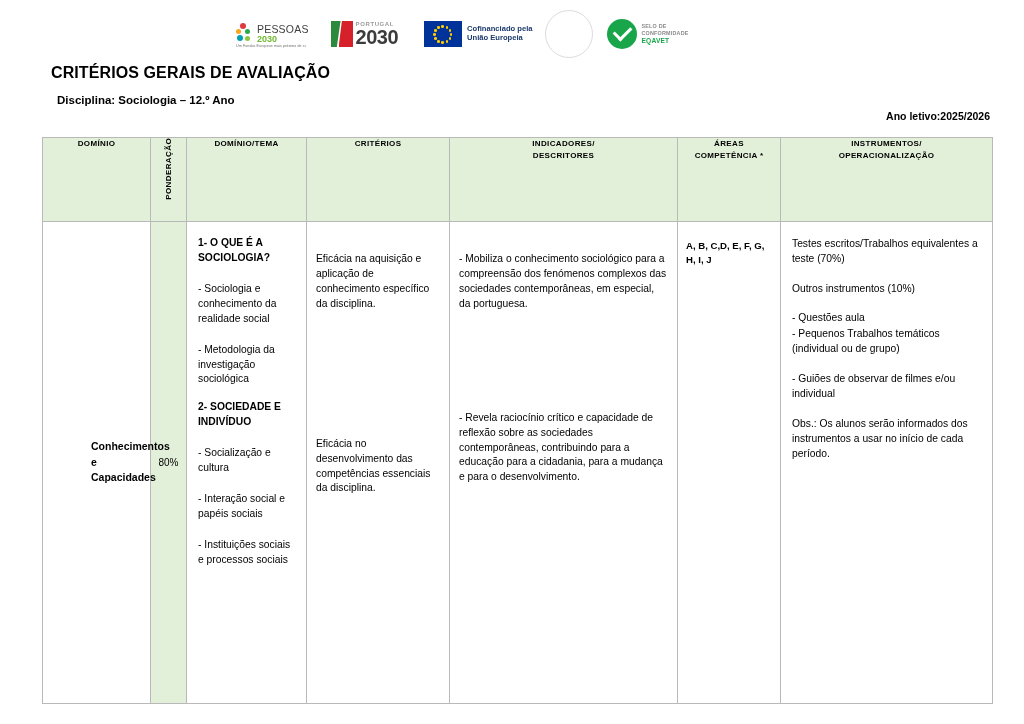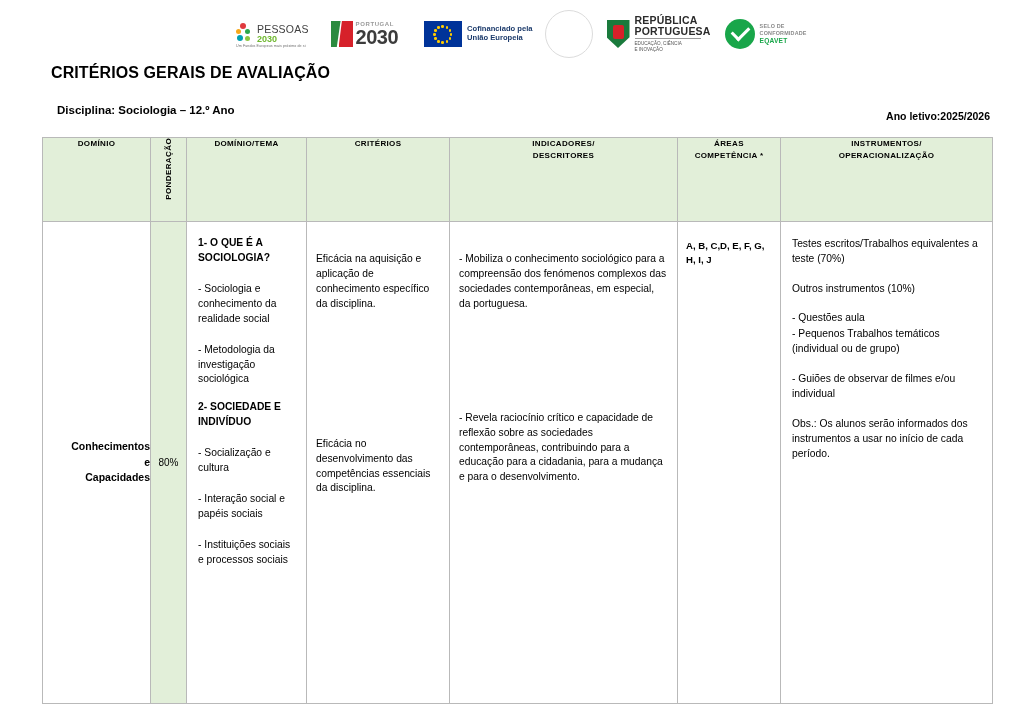"REPÚBLICA" div.logo { html: <div> <div> <div></div> <div></div> </div> <div> <div>REPÚBLICA</div> <div>PORTUGUESA</div> <div></div> <div>EDUCAÇÃO, CIÊNCIA</div> <div>E INOVAÇÃO</div> </div> </div> -> none }
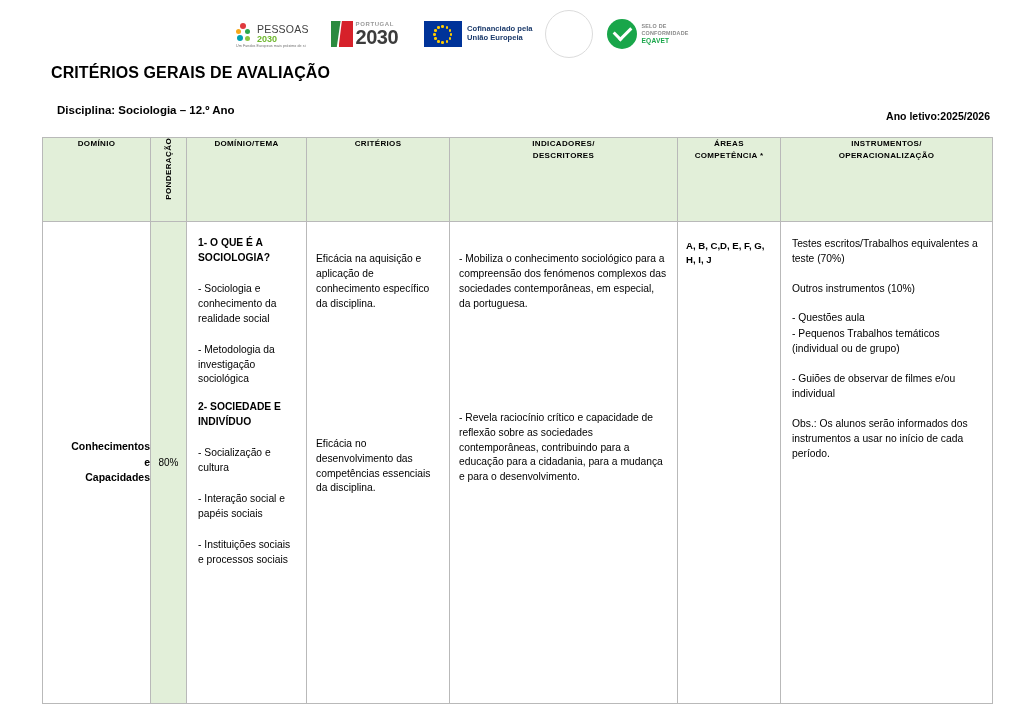"Disciplina: Sociologia – 12.º Ano" .doc-subtitle { top: 104px -> 94px }
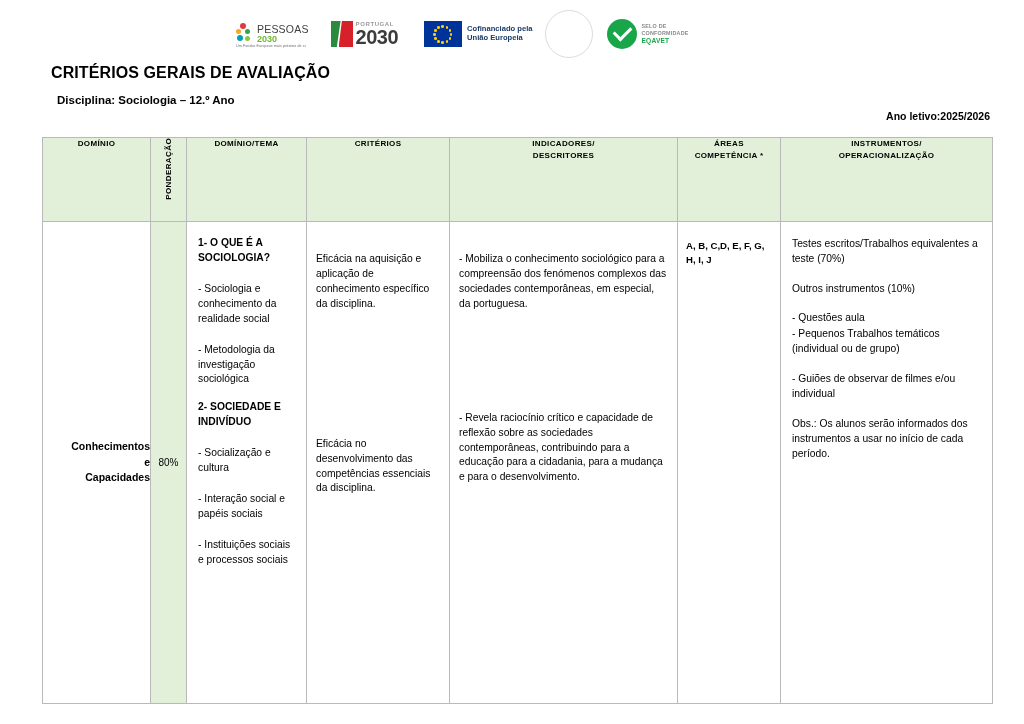"Conhecimentos" td.cell-dominio { padding-left: none -> 48px; text-align: right -> left }
